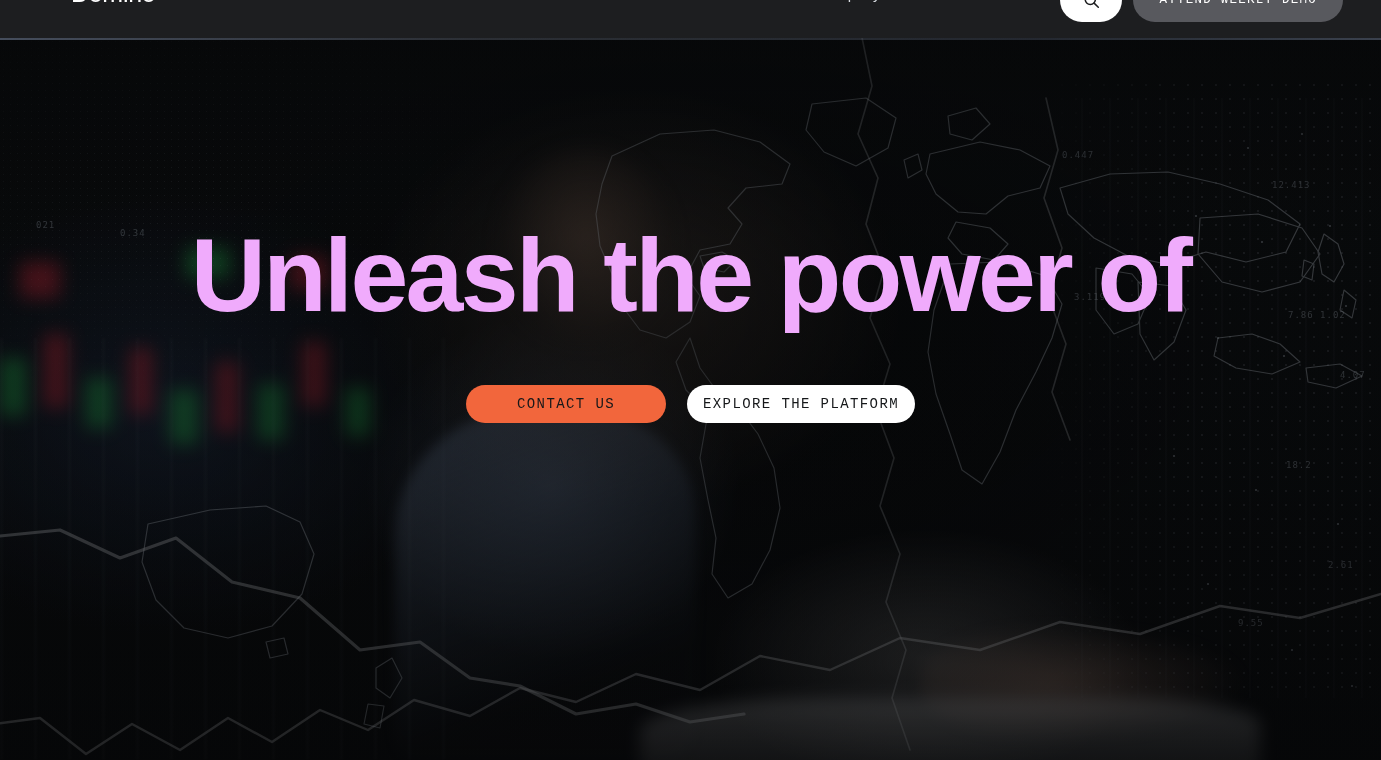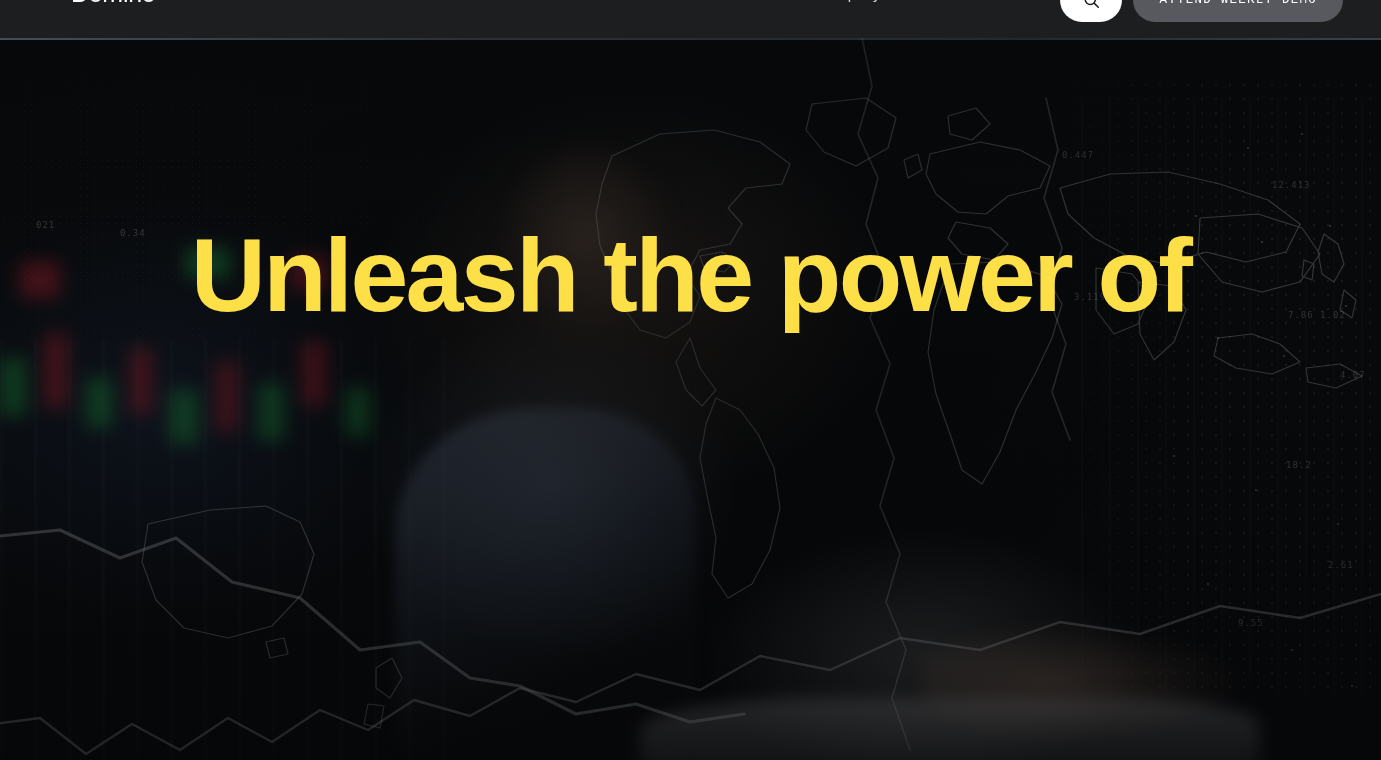"Unleash the power of" .hero-title { color: #fde047 -> #f0abfc }
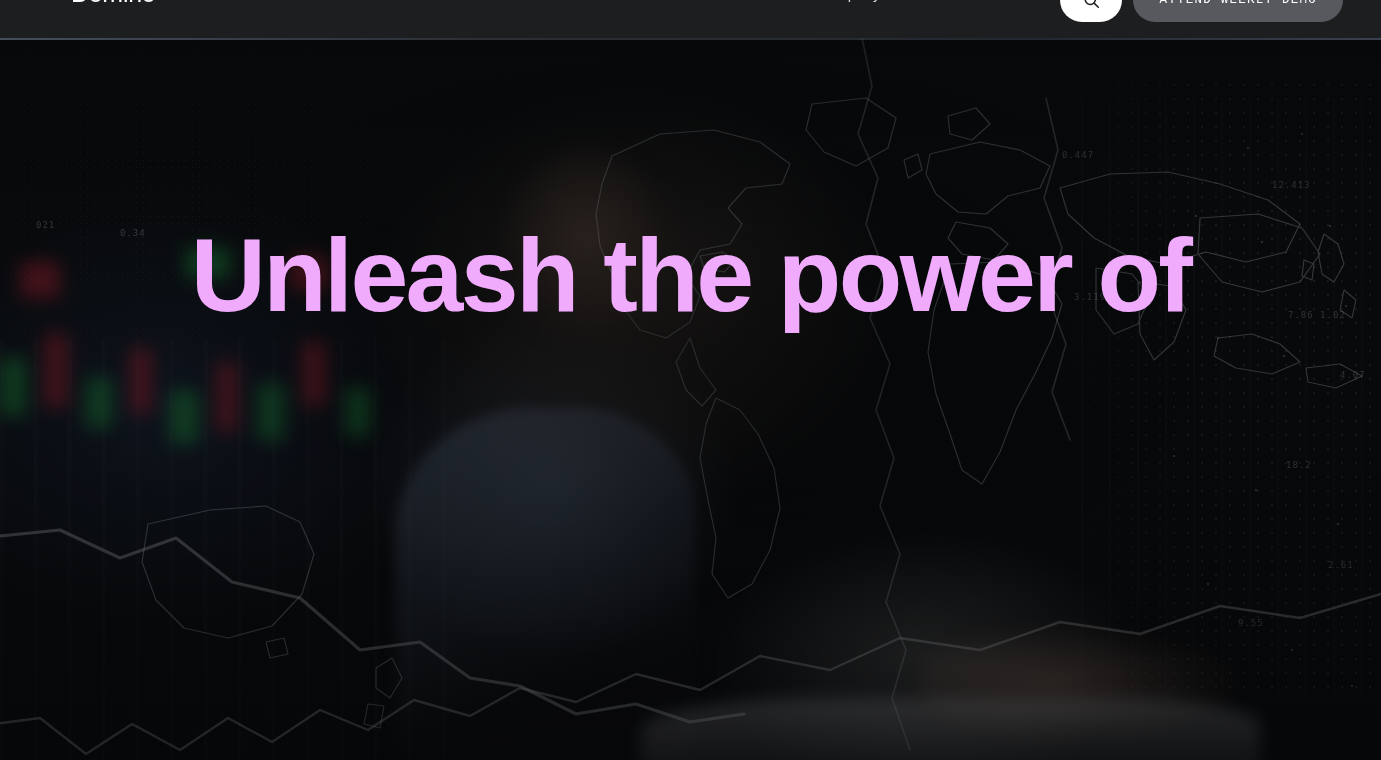"CONTACT US" button.cta { html: none -> <button>CONTACT US</button> }
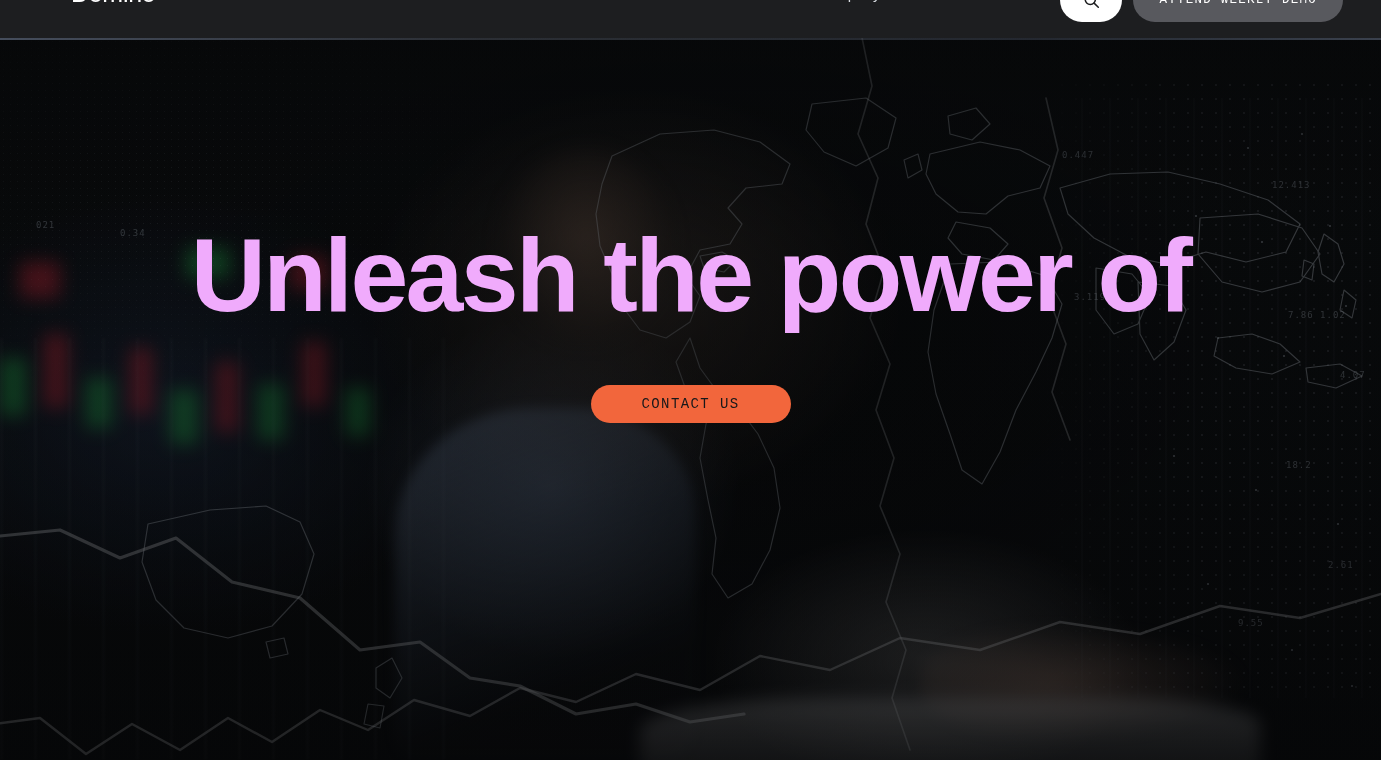"EXPLORE THE PLATFORM" button.cta { html: none -> <button>EXPLORE THE PLATFORM</button> }
